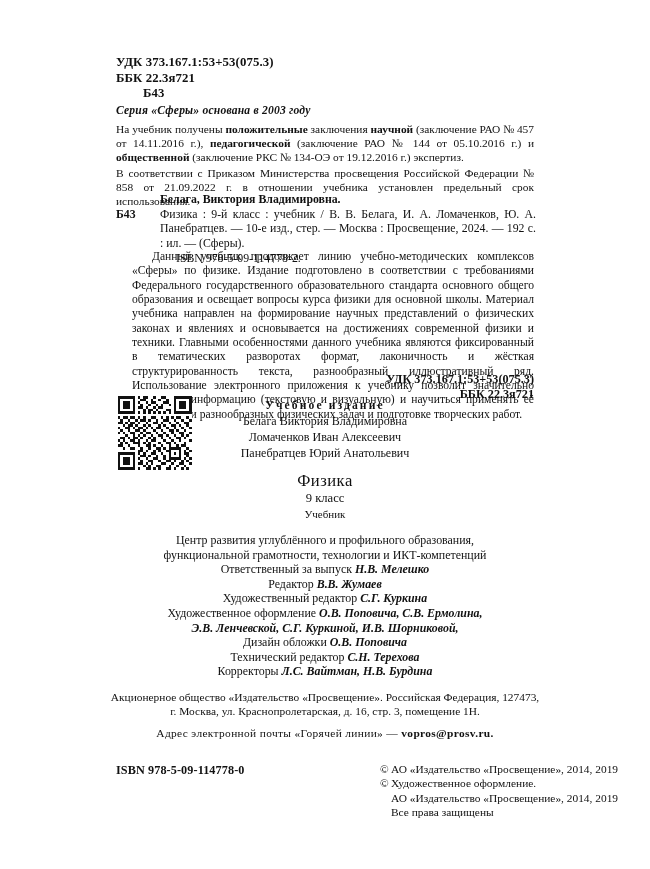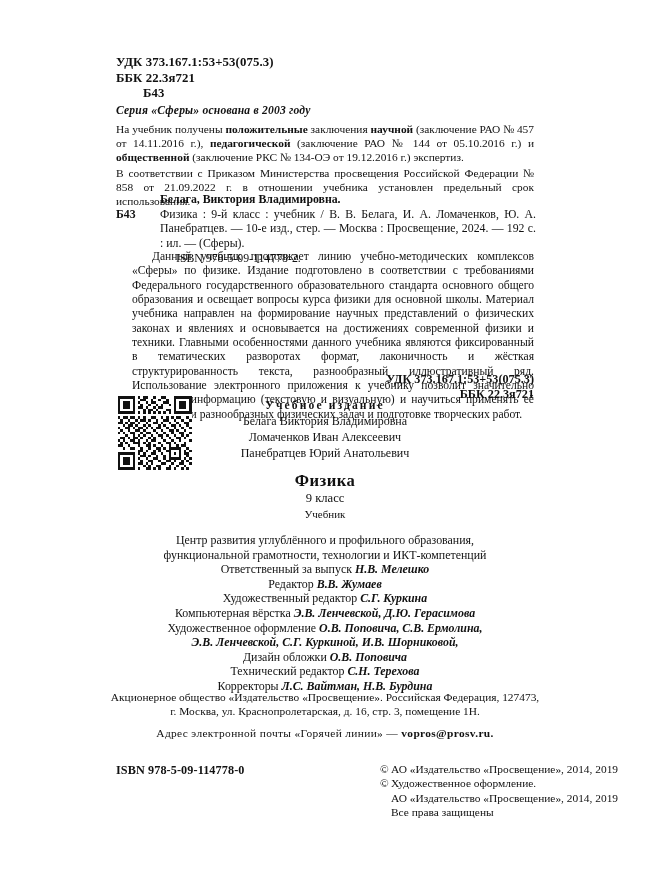"Физика" .imprint .ui-subject { font-weight: bold -> normal }
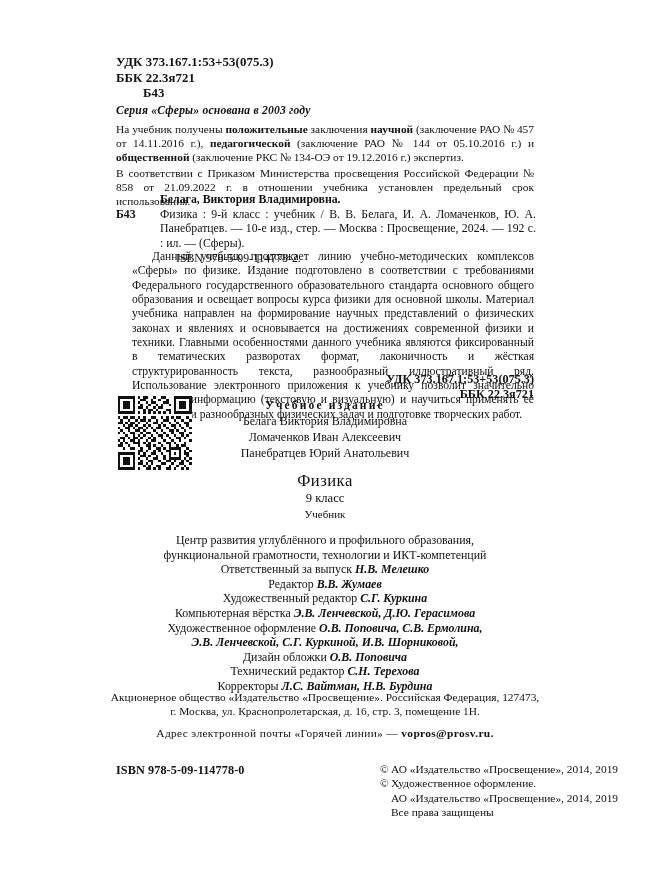"Компьютерная вёрстка Э.В. Ленчевской," div { html: <div><span>Компьютерная вёрстка </span><span>Э.В. Ленчевской, Д.Ю. Герасимова</span></div> -> none }
